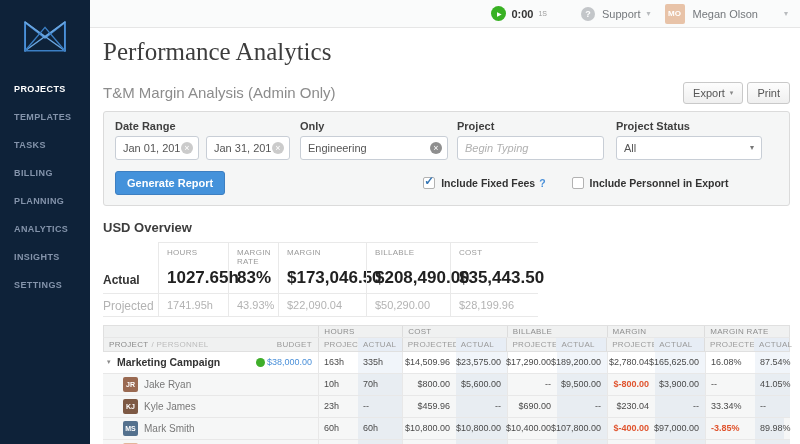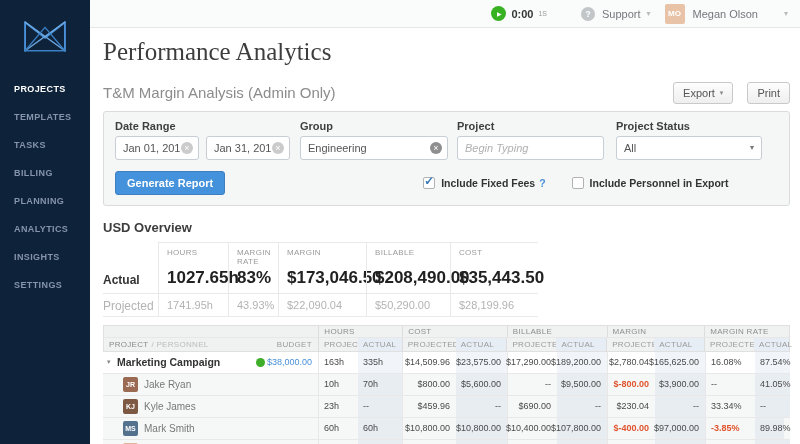"Export" .header-buttons { gap: 14px -> 4px }
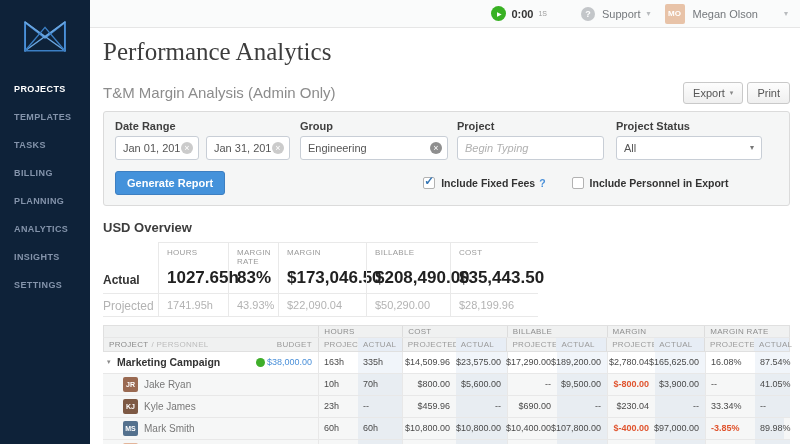"Group" div.field-label { text: Group -> Only }
